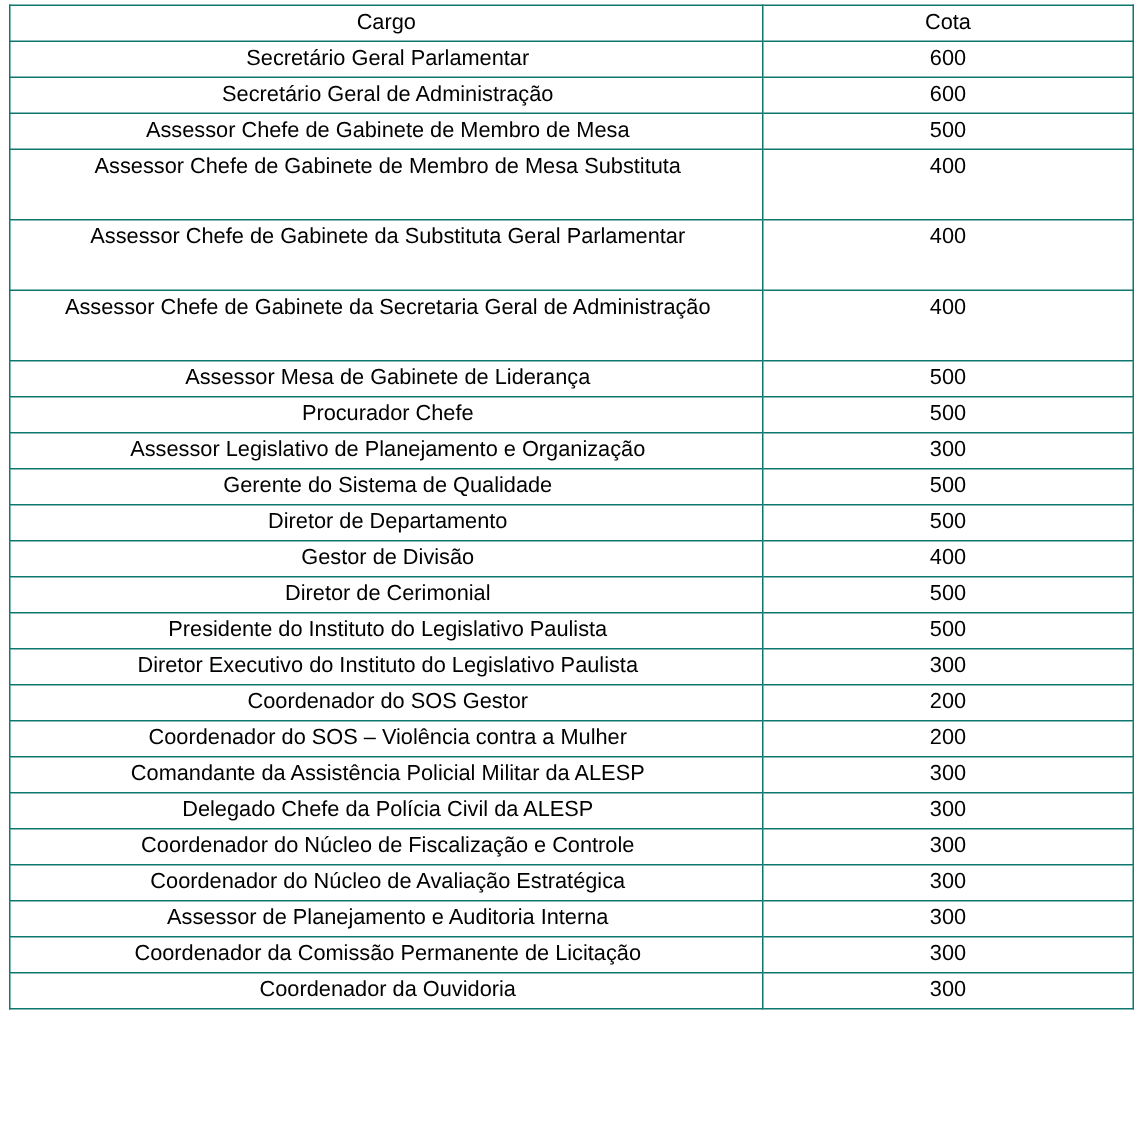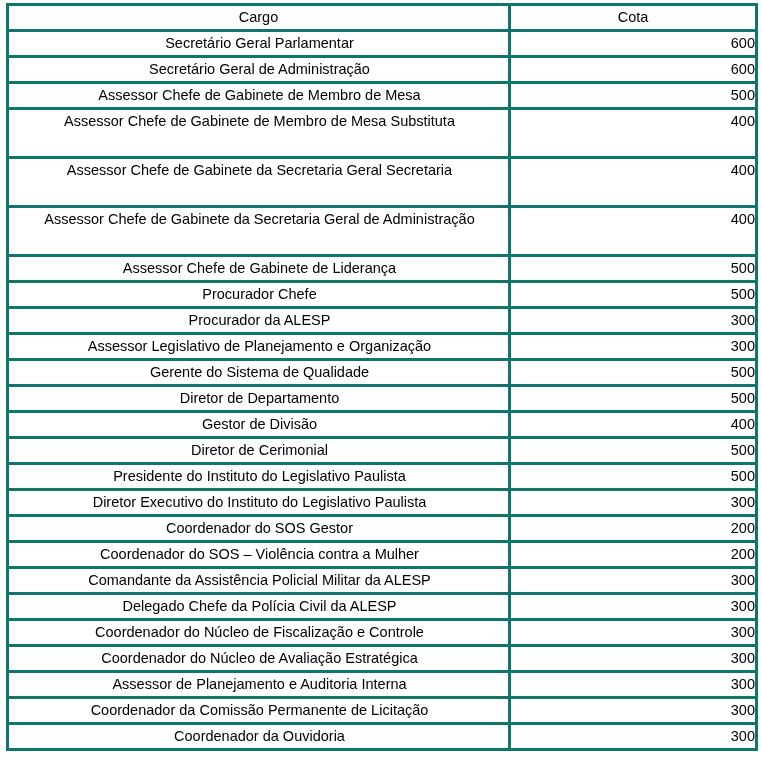"Cargo" table.cargo-table th, table.cargo-table td { border: 3px solid #0f766e -> 1px solid #0f766e }
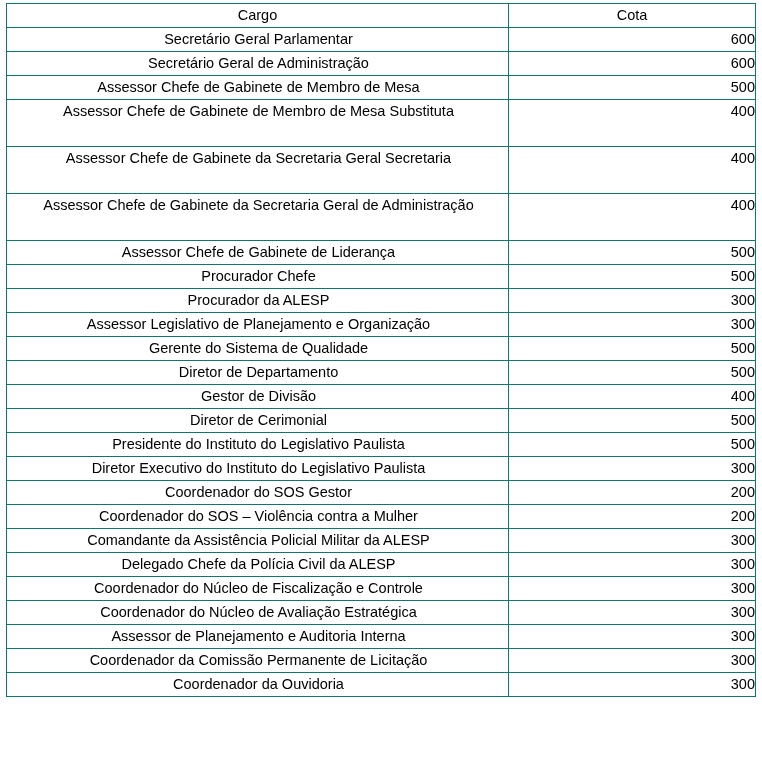"600" table.cargo-table td.cell-cota { text-align: right -> center }
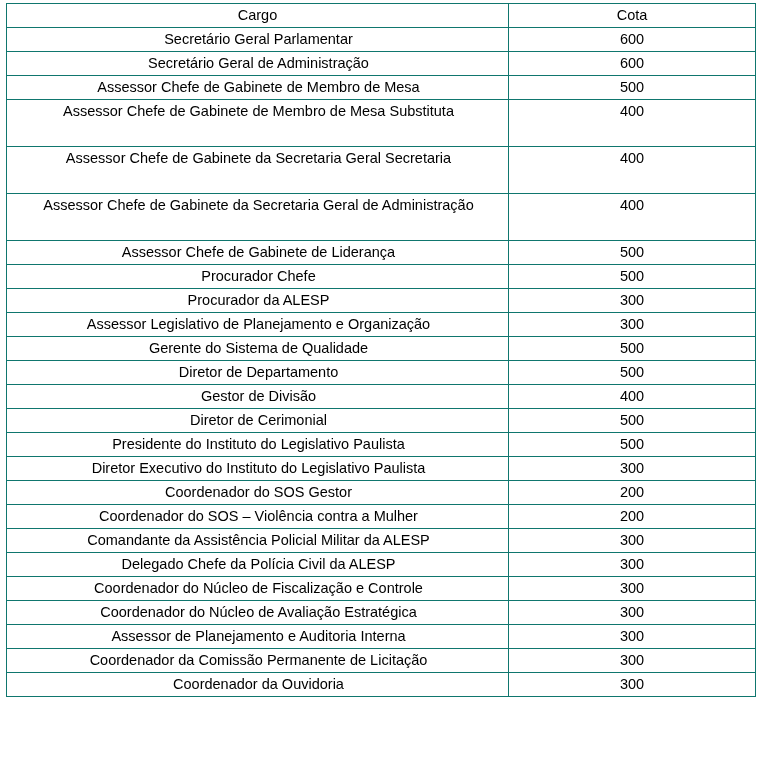"Assessor Chefe de Gabinete da Secretaria Geral Secretaria" td.cell-cargo { text: Secretaria Geral Secretaria -> Substituta Geral Parlamentar }
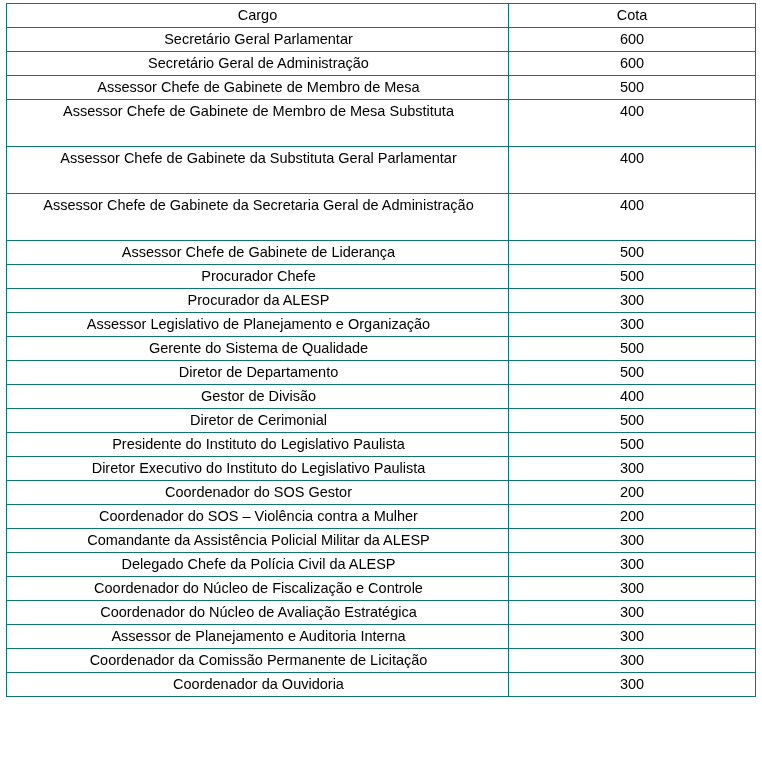"Assessor Chefe de Gabinete de Liderança" td.cell-cargo { text: Chefe -> Mesa }
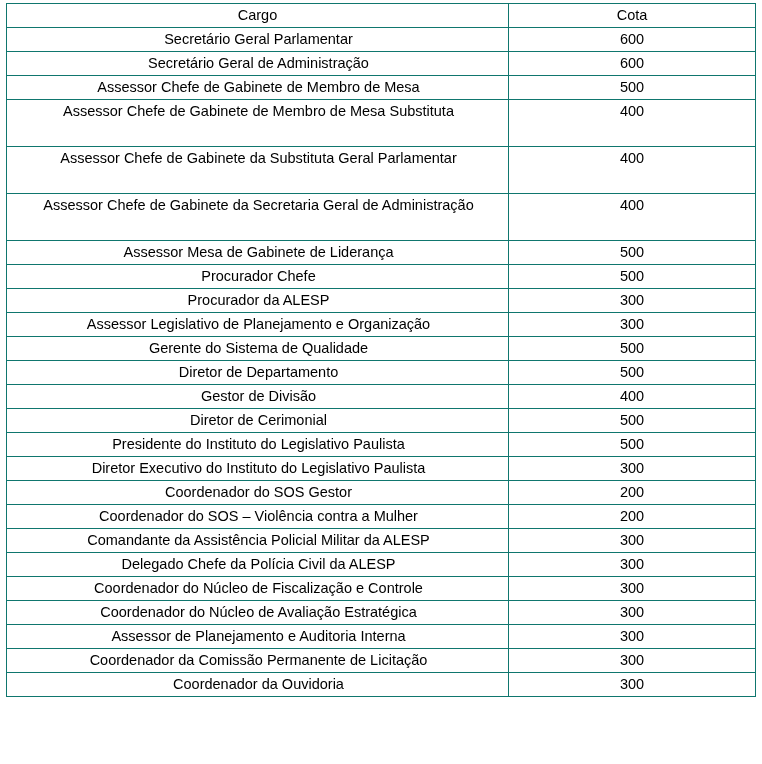"Procurador da ALESP" tr.row-1 { html: <tr> <td>Procurador da ALESP</td> <td>300</td> </tr> -> none }
